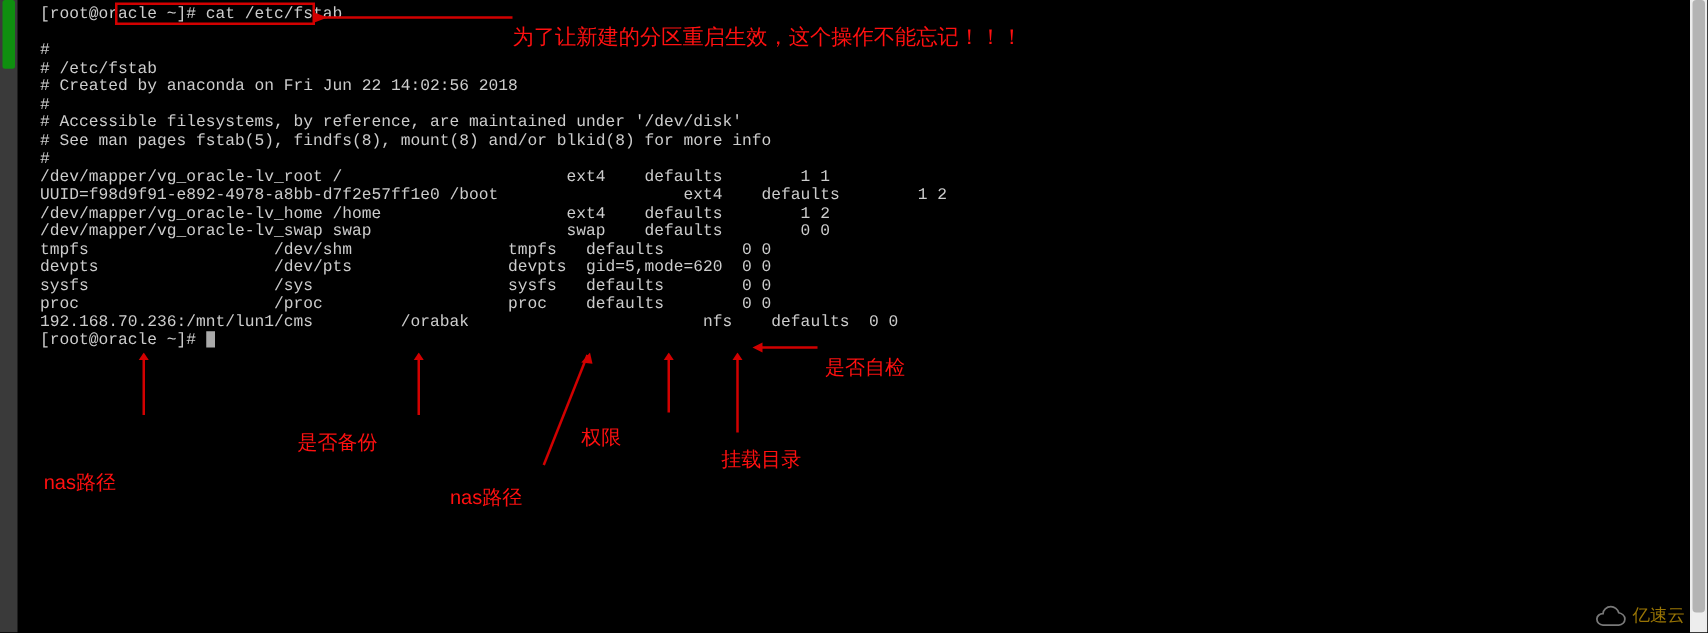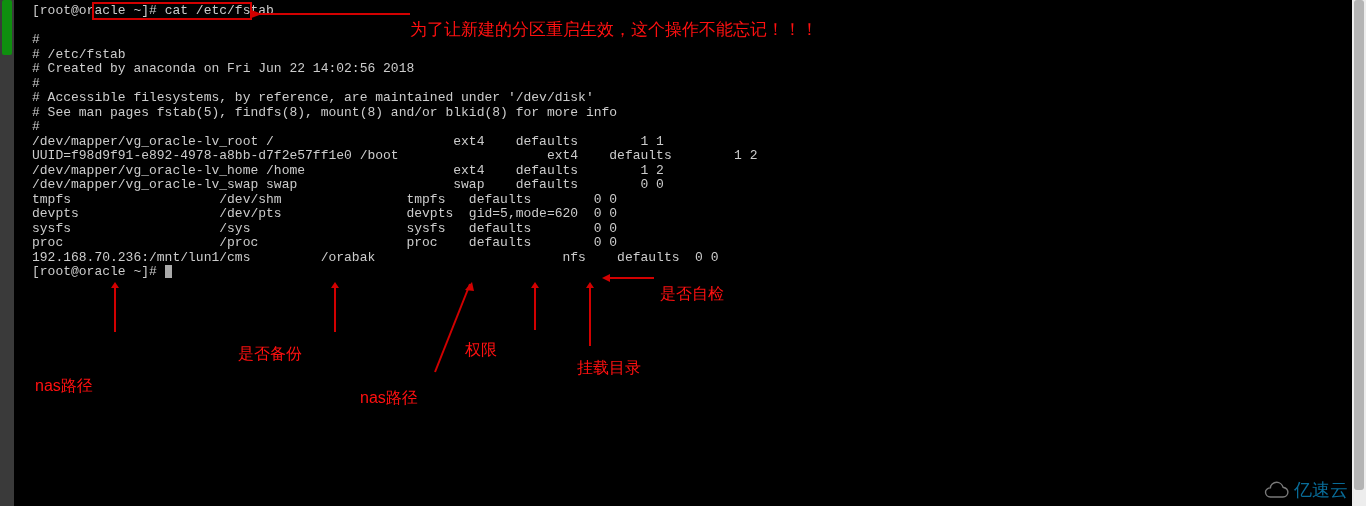"亿速云" .watermark { color: #0ea5e9 -> #eab308; font-size: 18px -> 14px }
